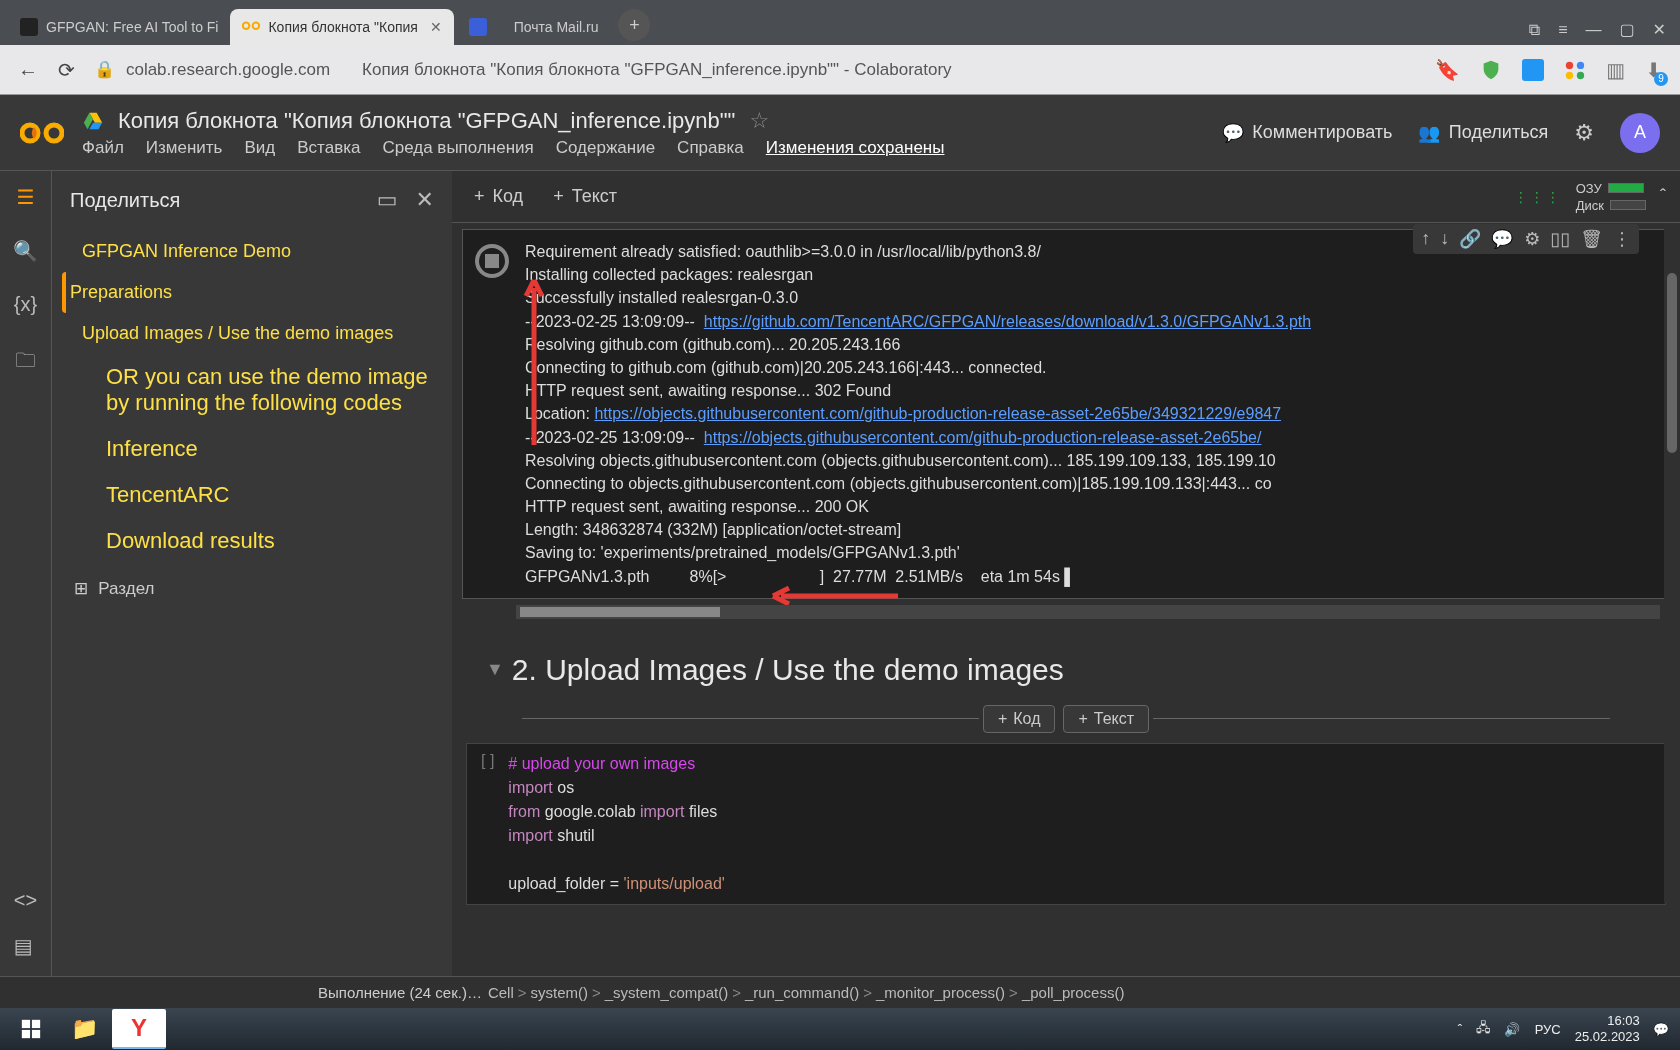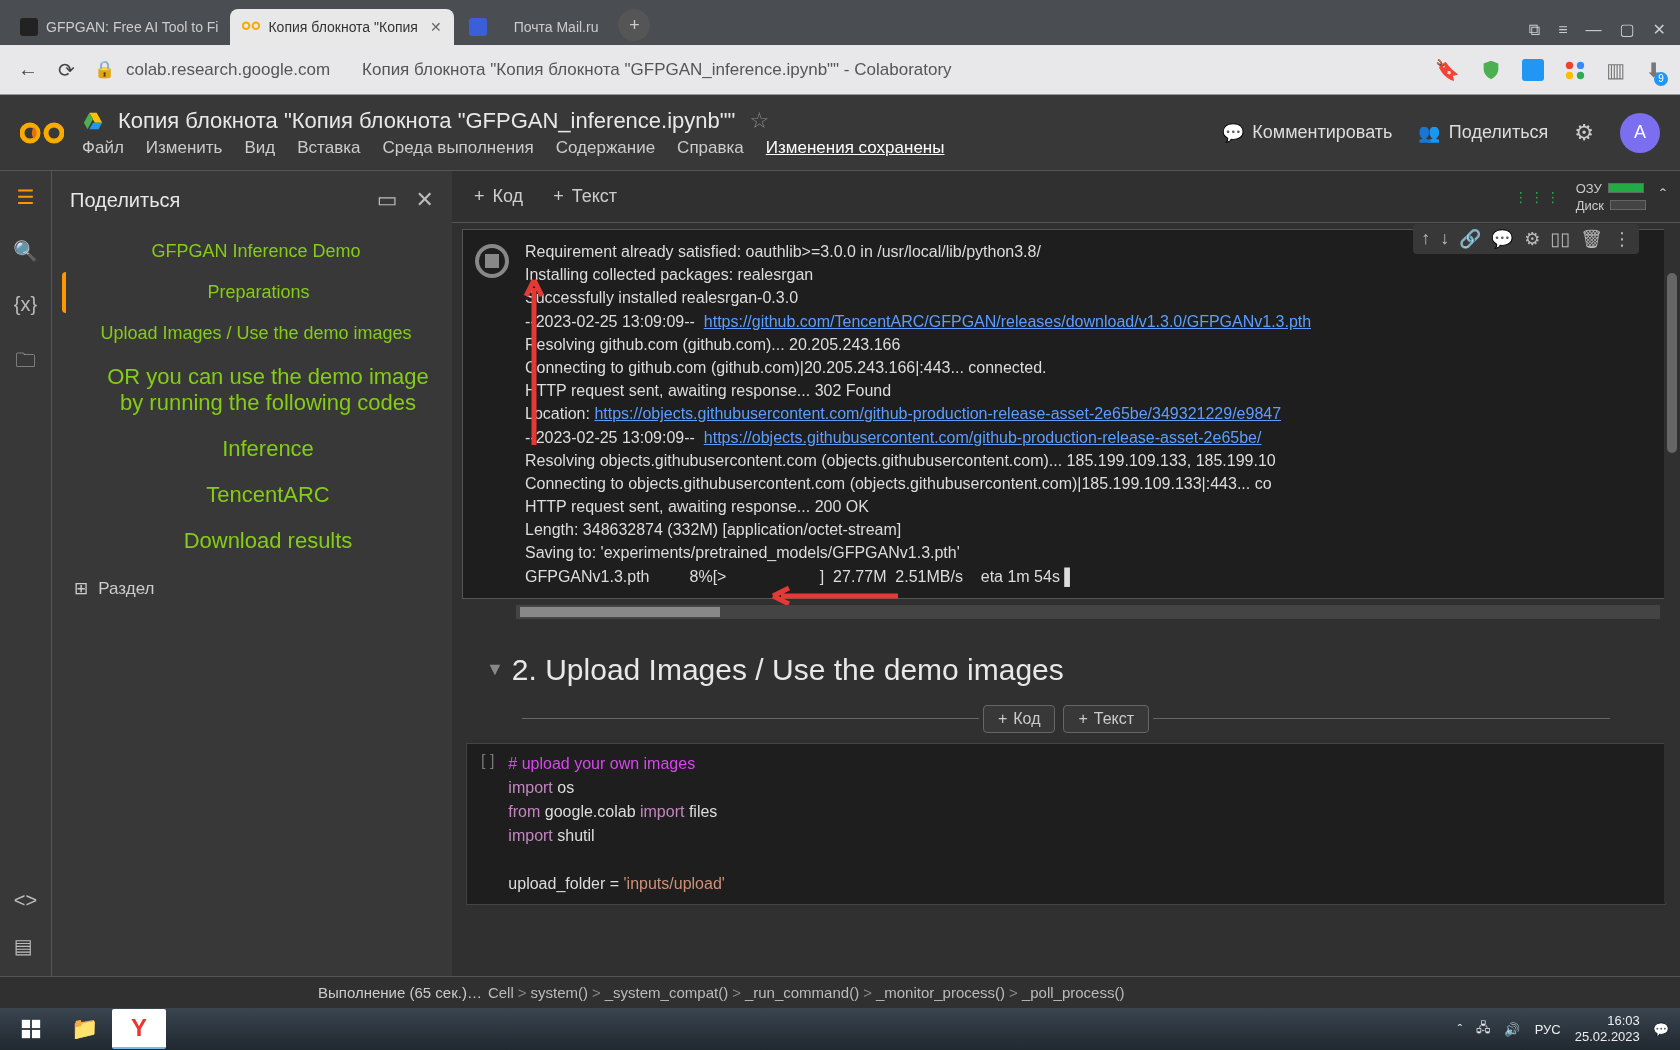"GFPGAN Inference Demo" .toc-item { color: #84cc16 -> #fde047; text-align: center -> none }
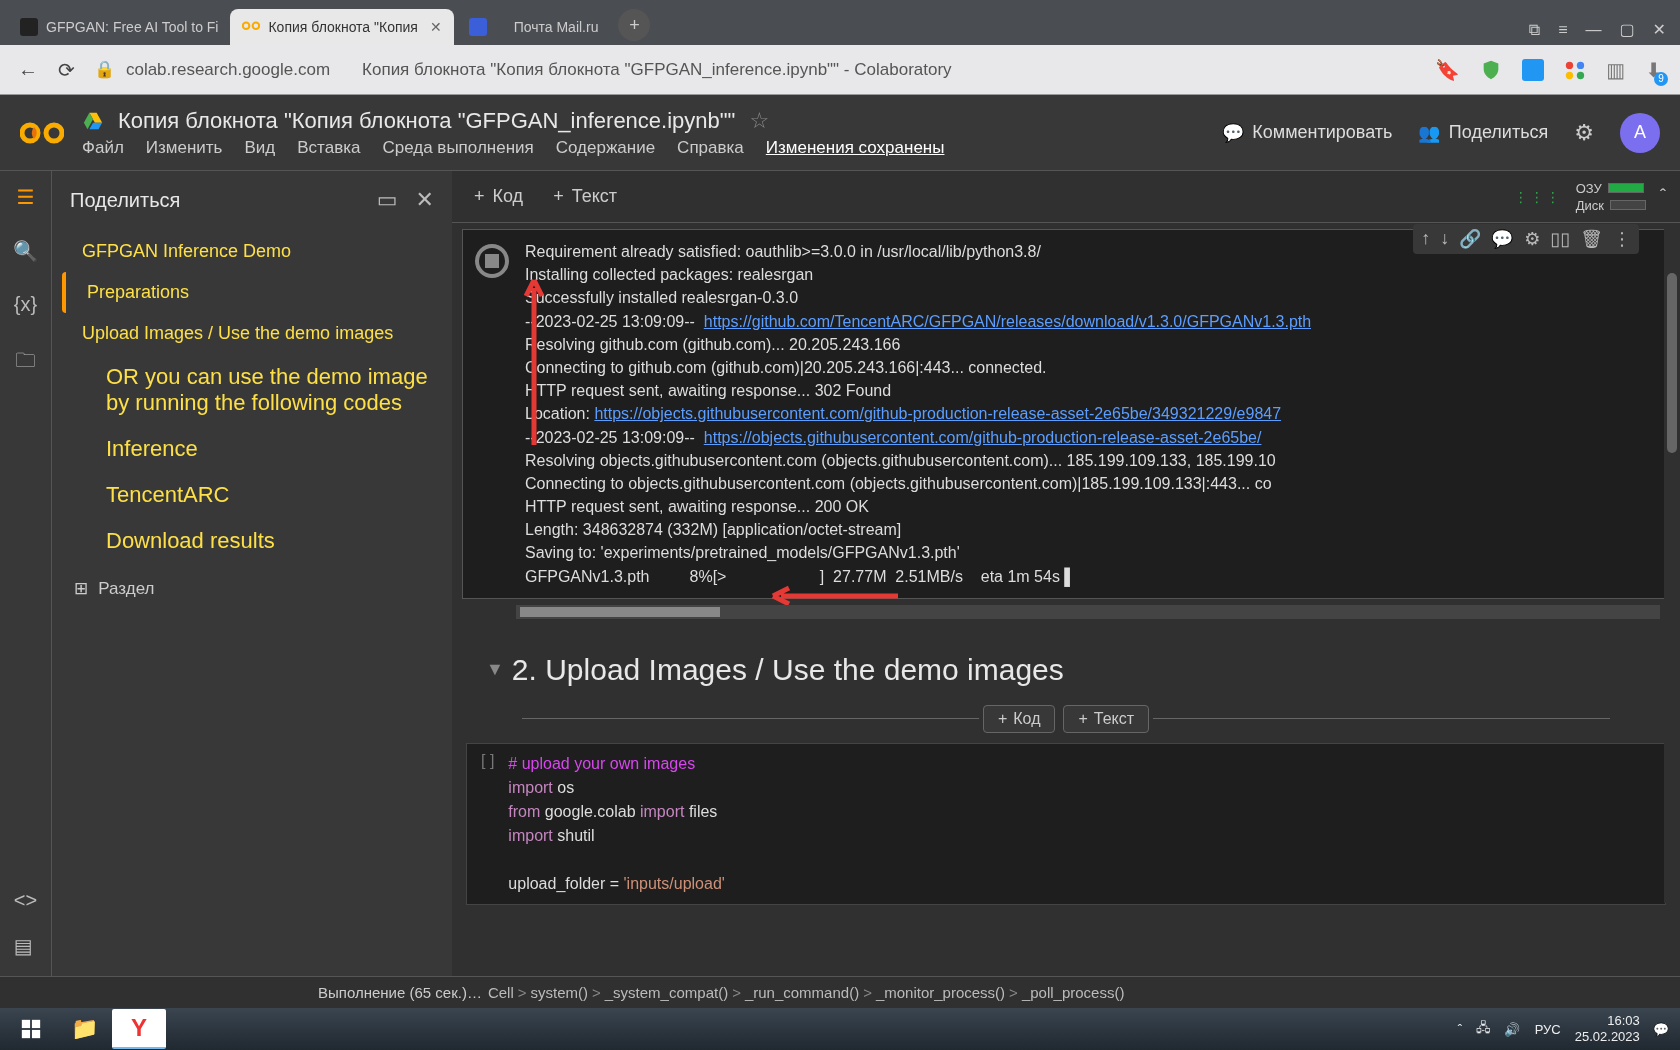"Preparations" .toc-item.active { padding-left: 21px -> 4px }
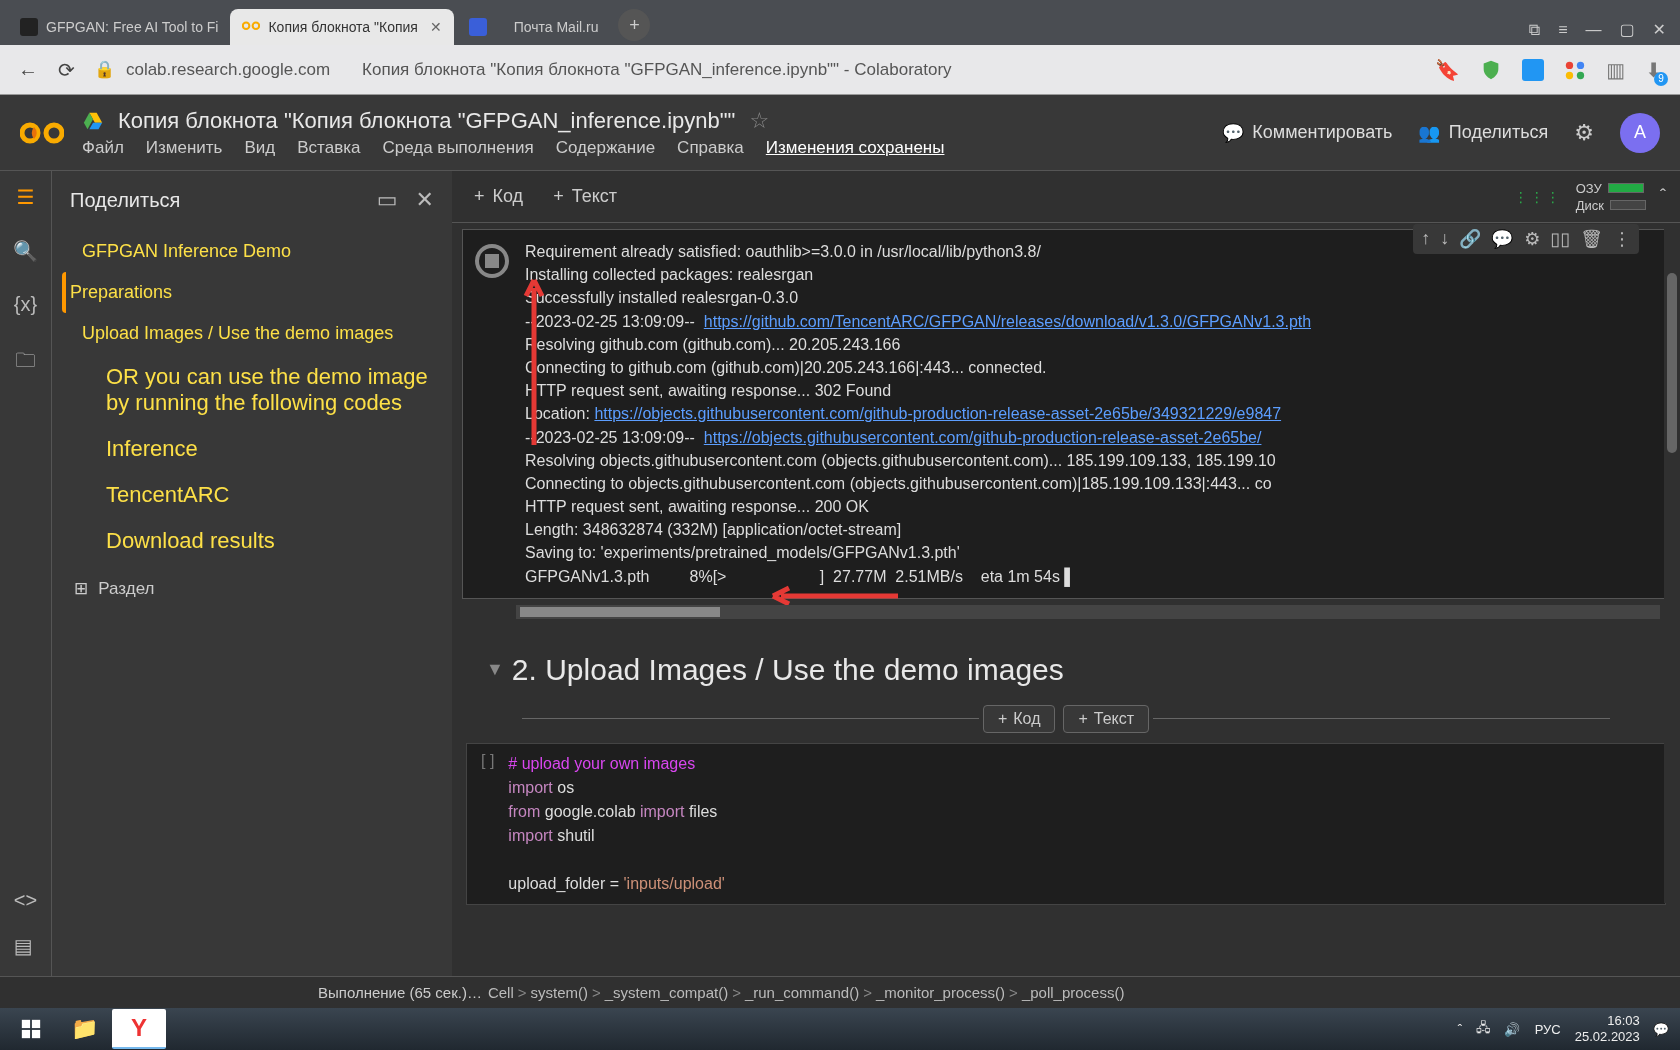"Выполнение (65 сек.)…" span { text: 65 -> 24 }
